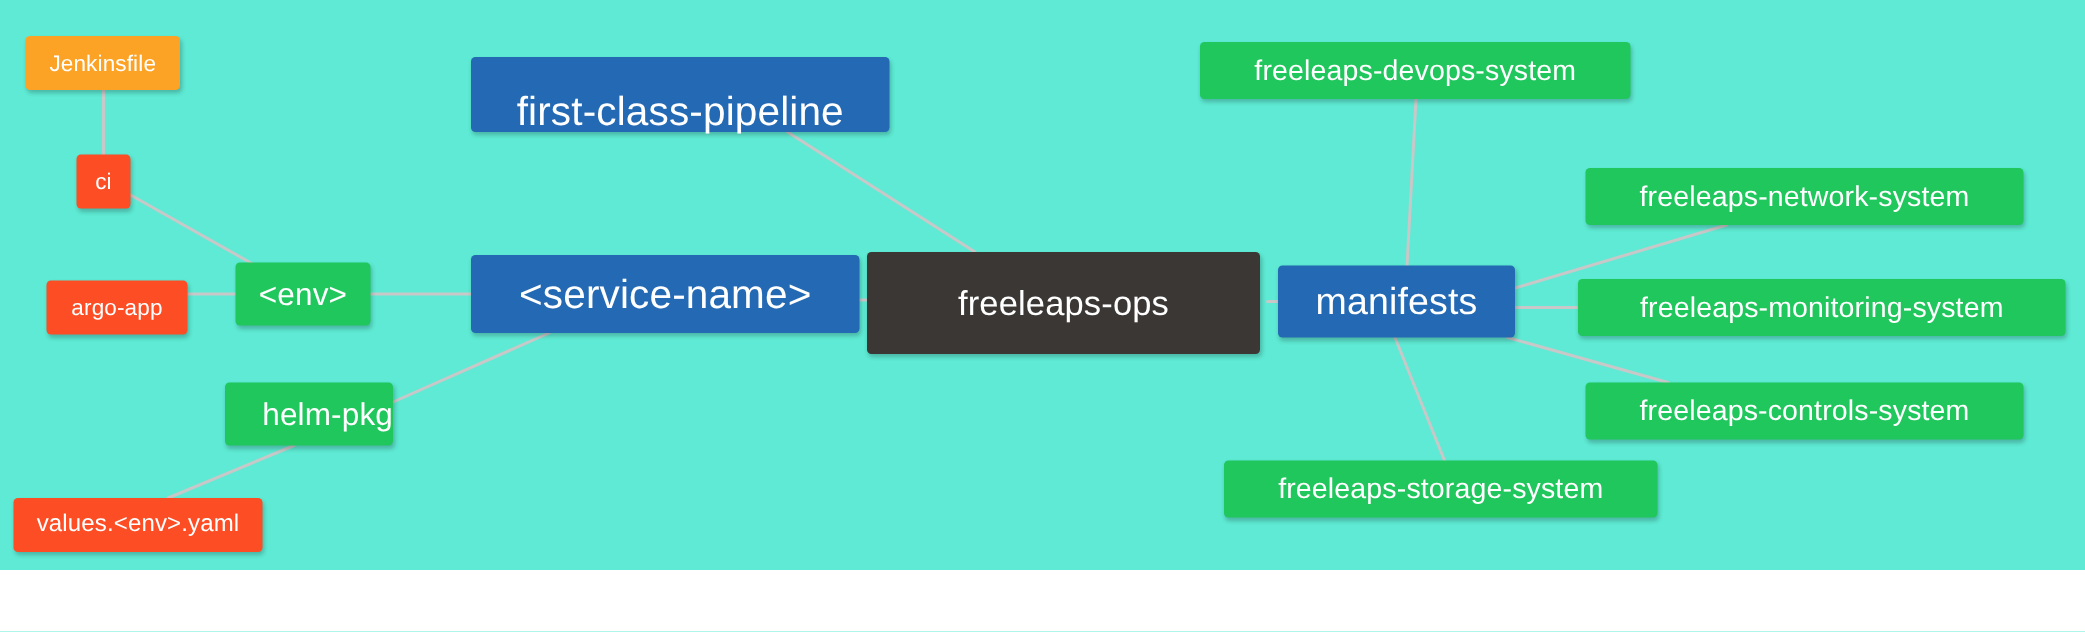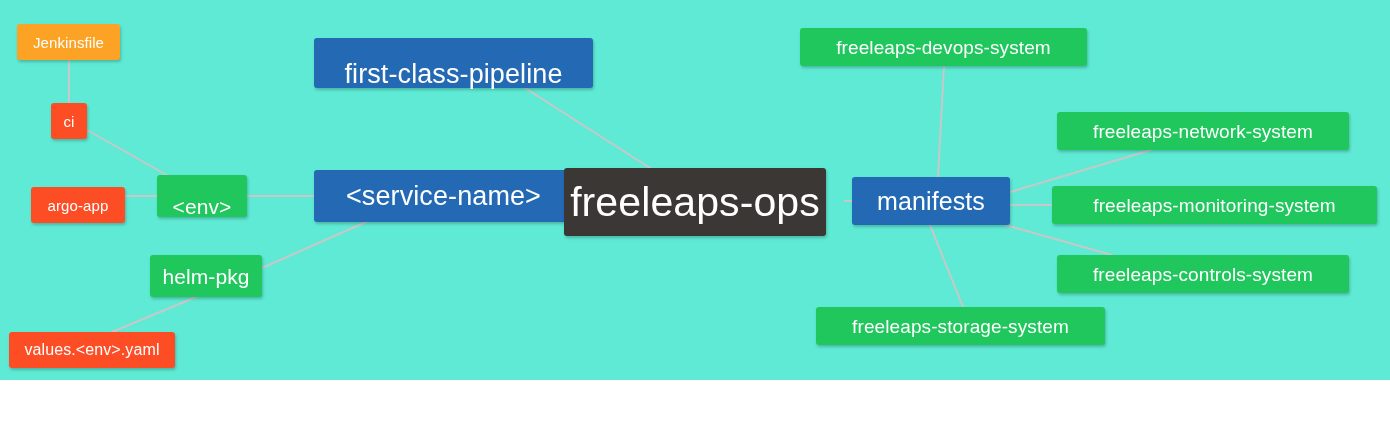"<env>" div.node { align-items: flex-end -> none }
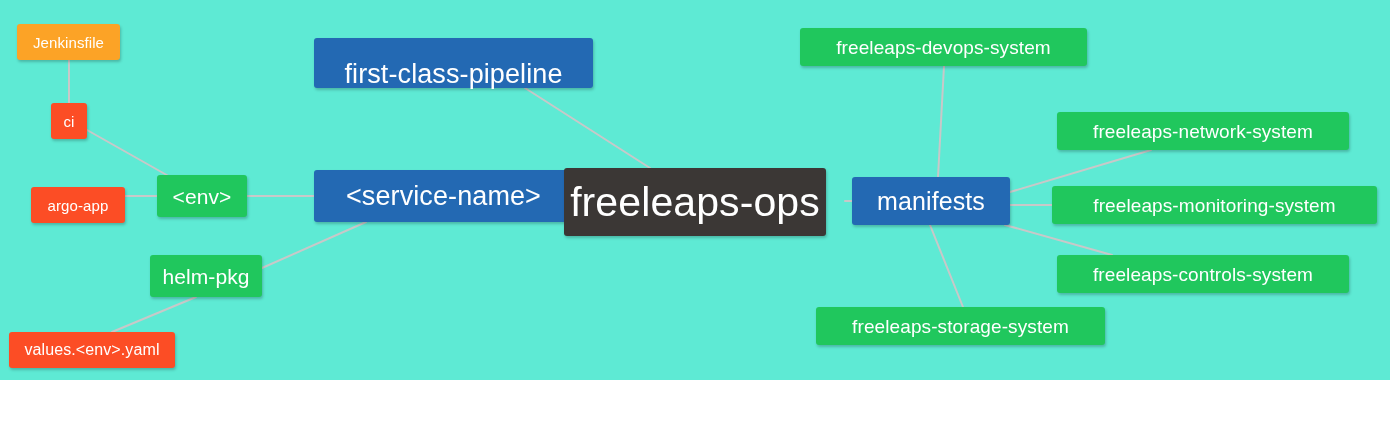"freeleaps-ops" div.node { font-size: 41px -> 23px; left: 564px -> 578px }
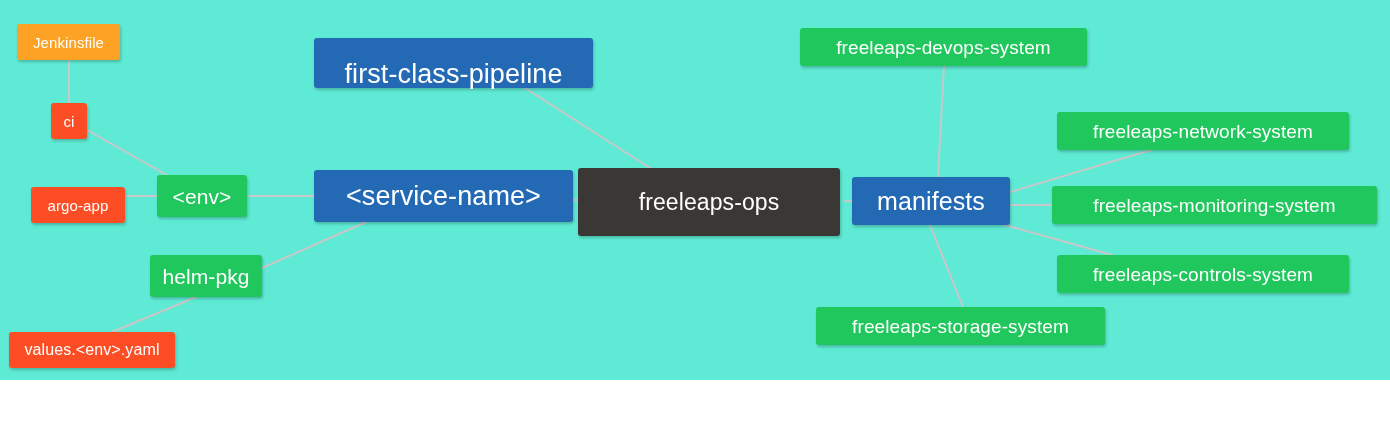"helm-pkg" div.node { justify-content: none -> flex-end }
